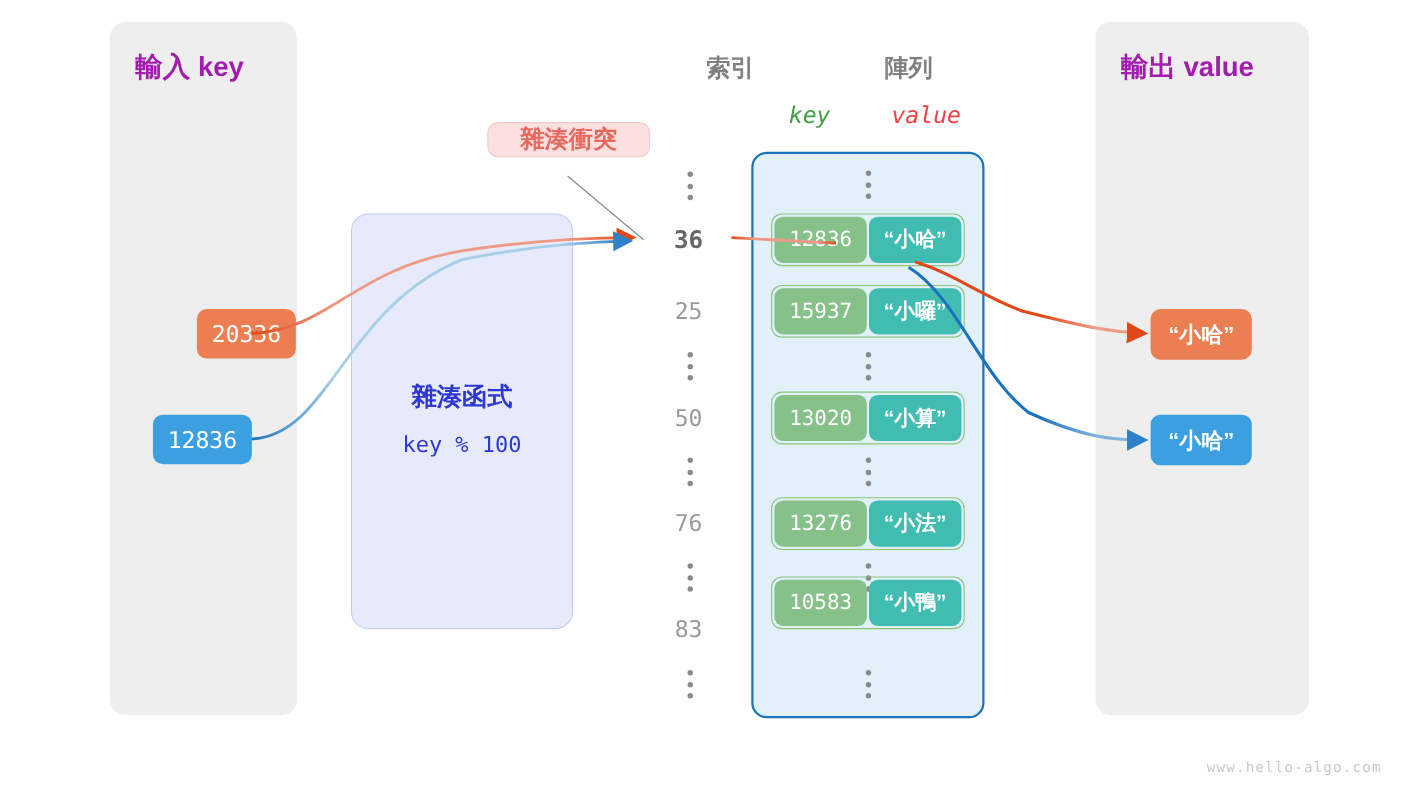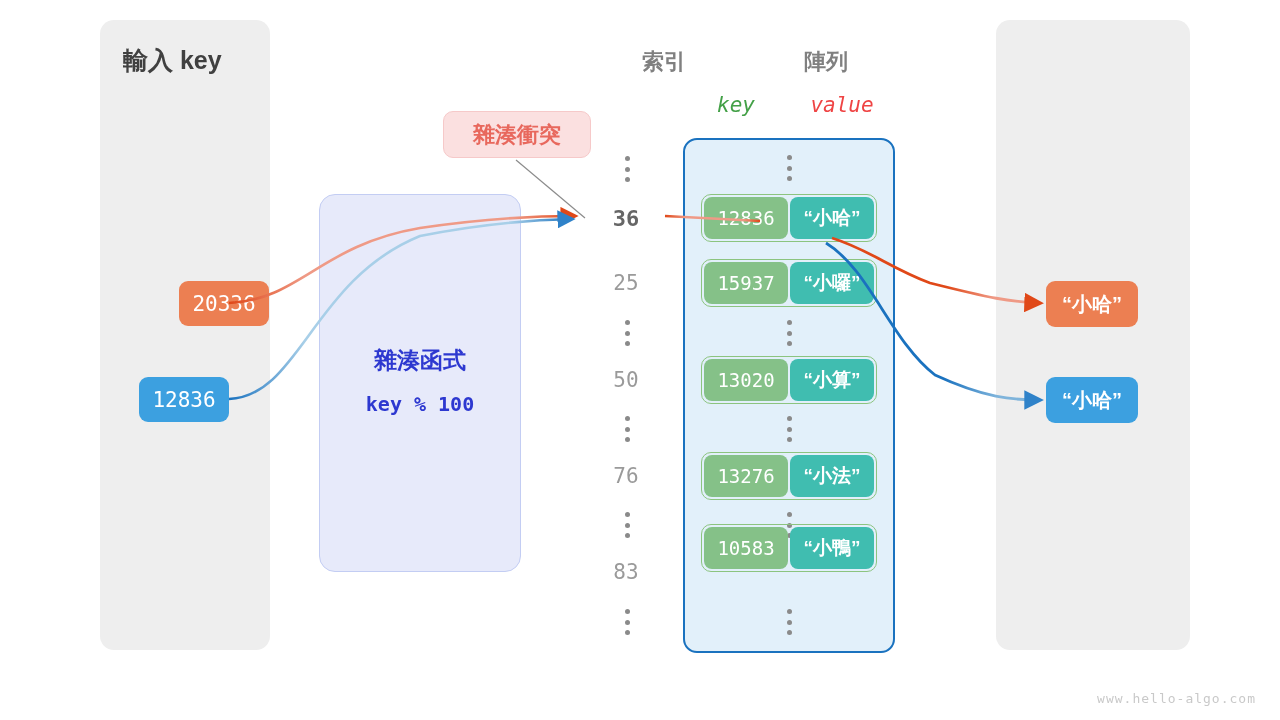"輸入 key" .panel-title { color: #404040 -> #a21caf }
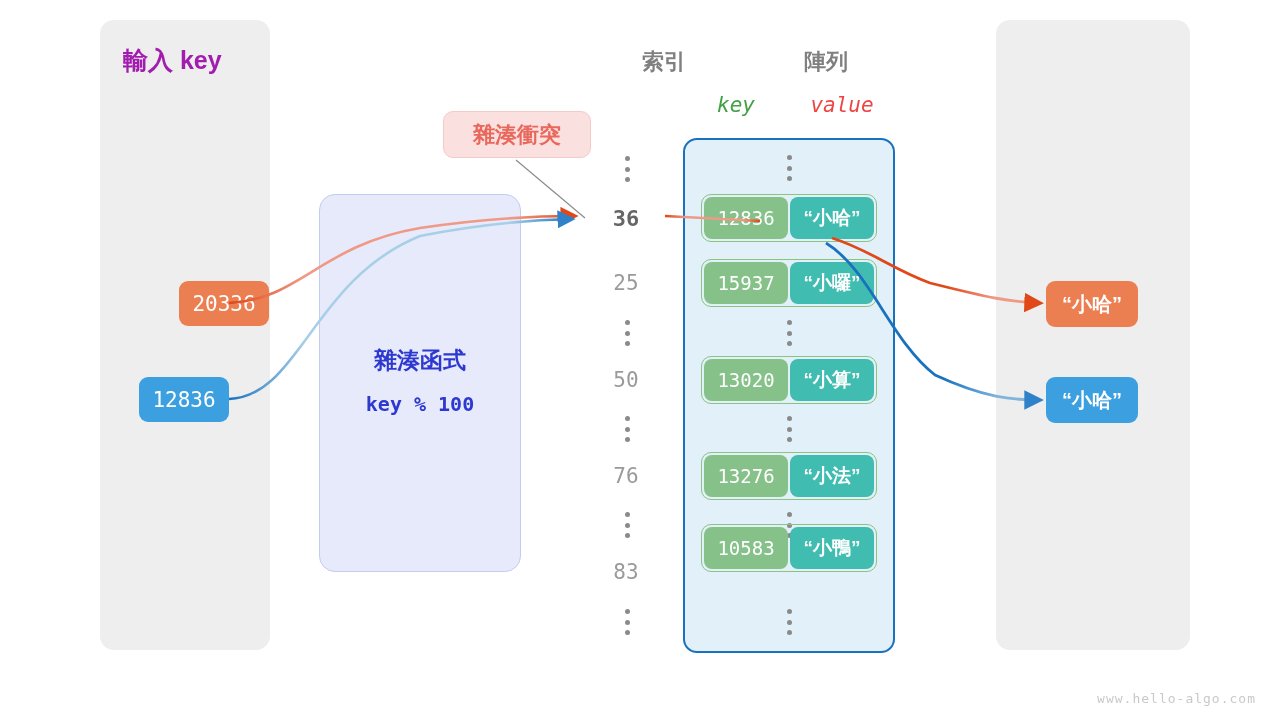"輸出 value" div.panel-title { html: none -> <div>輸出 value</div> }
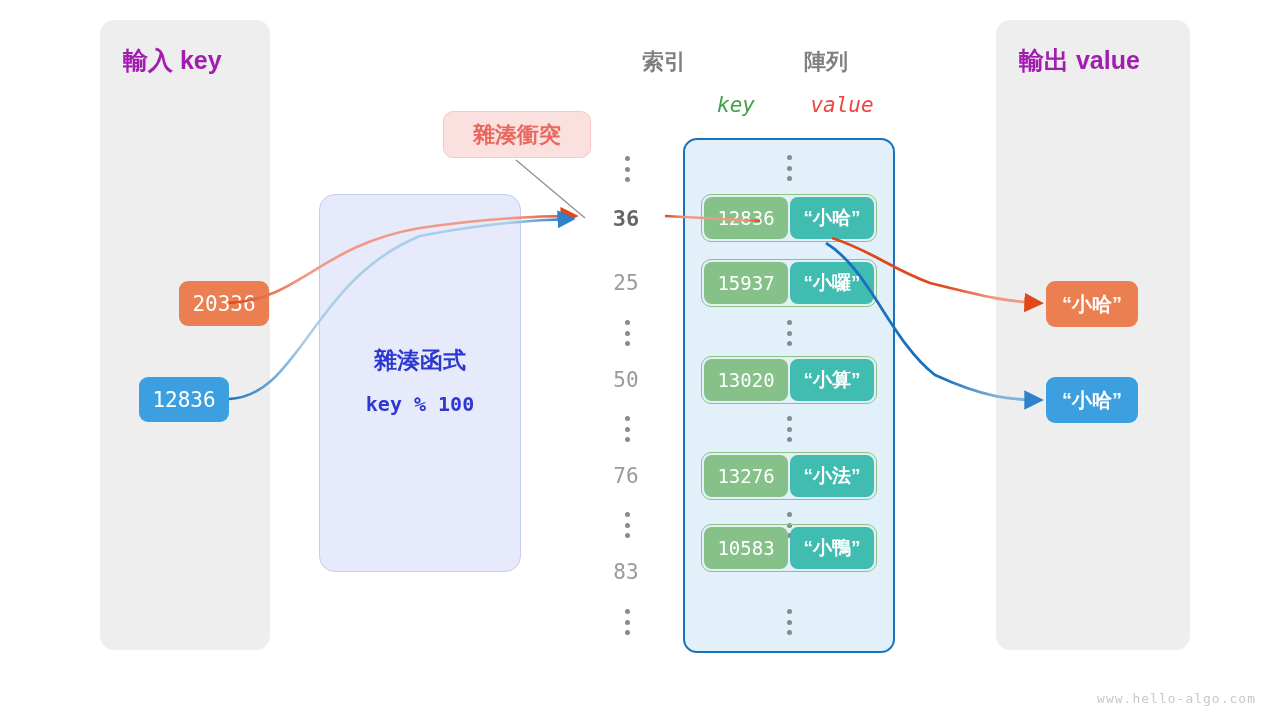"雜湊衝突" #collision-box { height: 47px -> 32px }
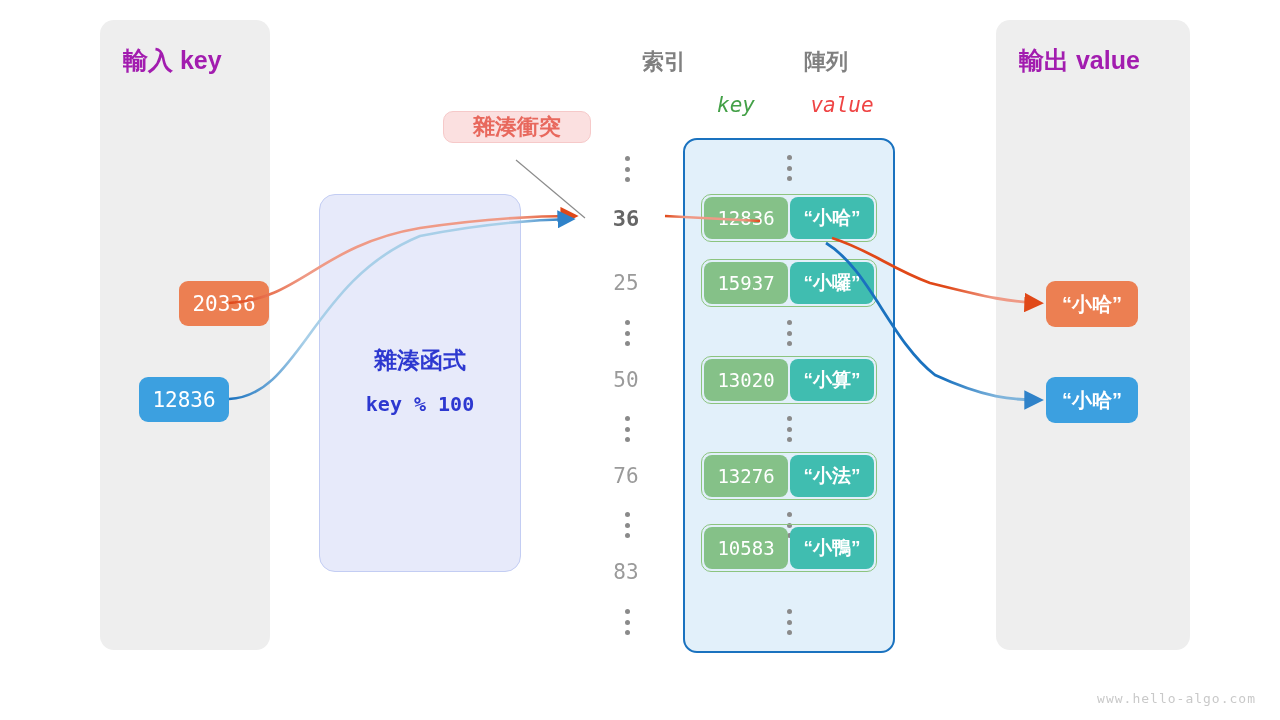"key % 100" #hash-expr { font-weight: bold -> normal }
